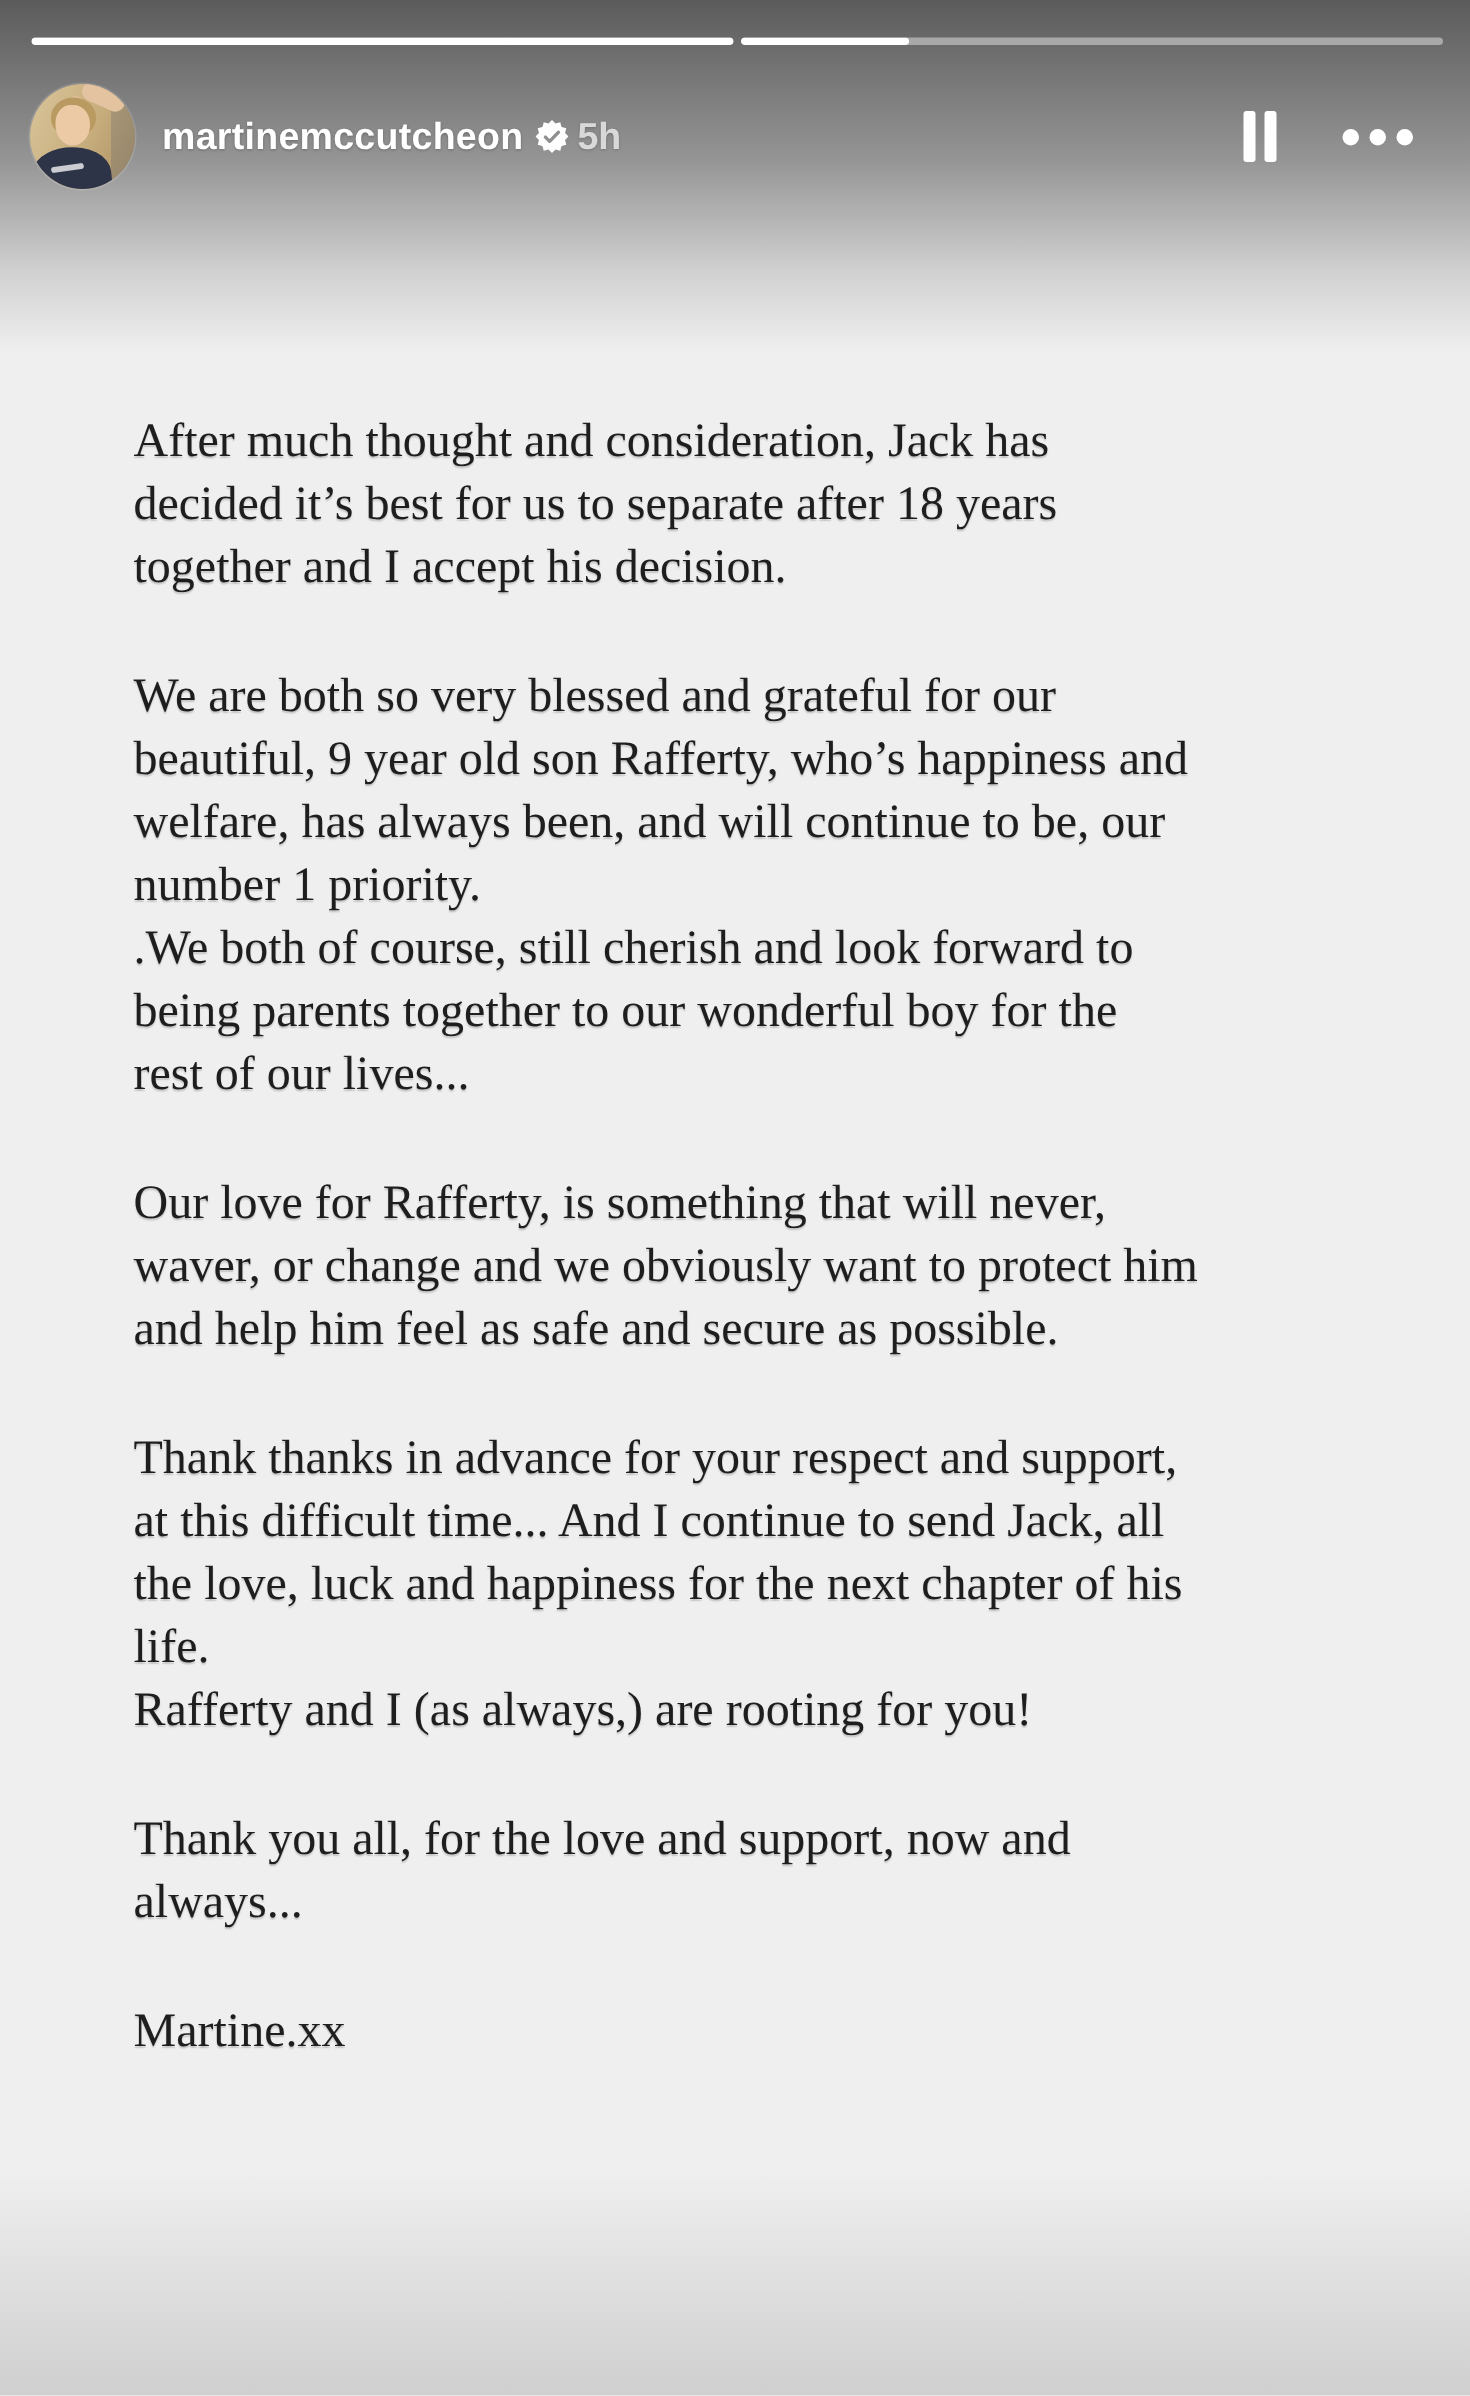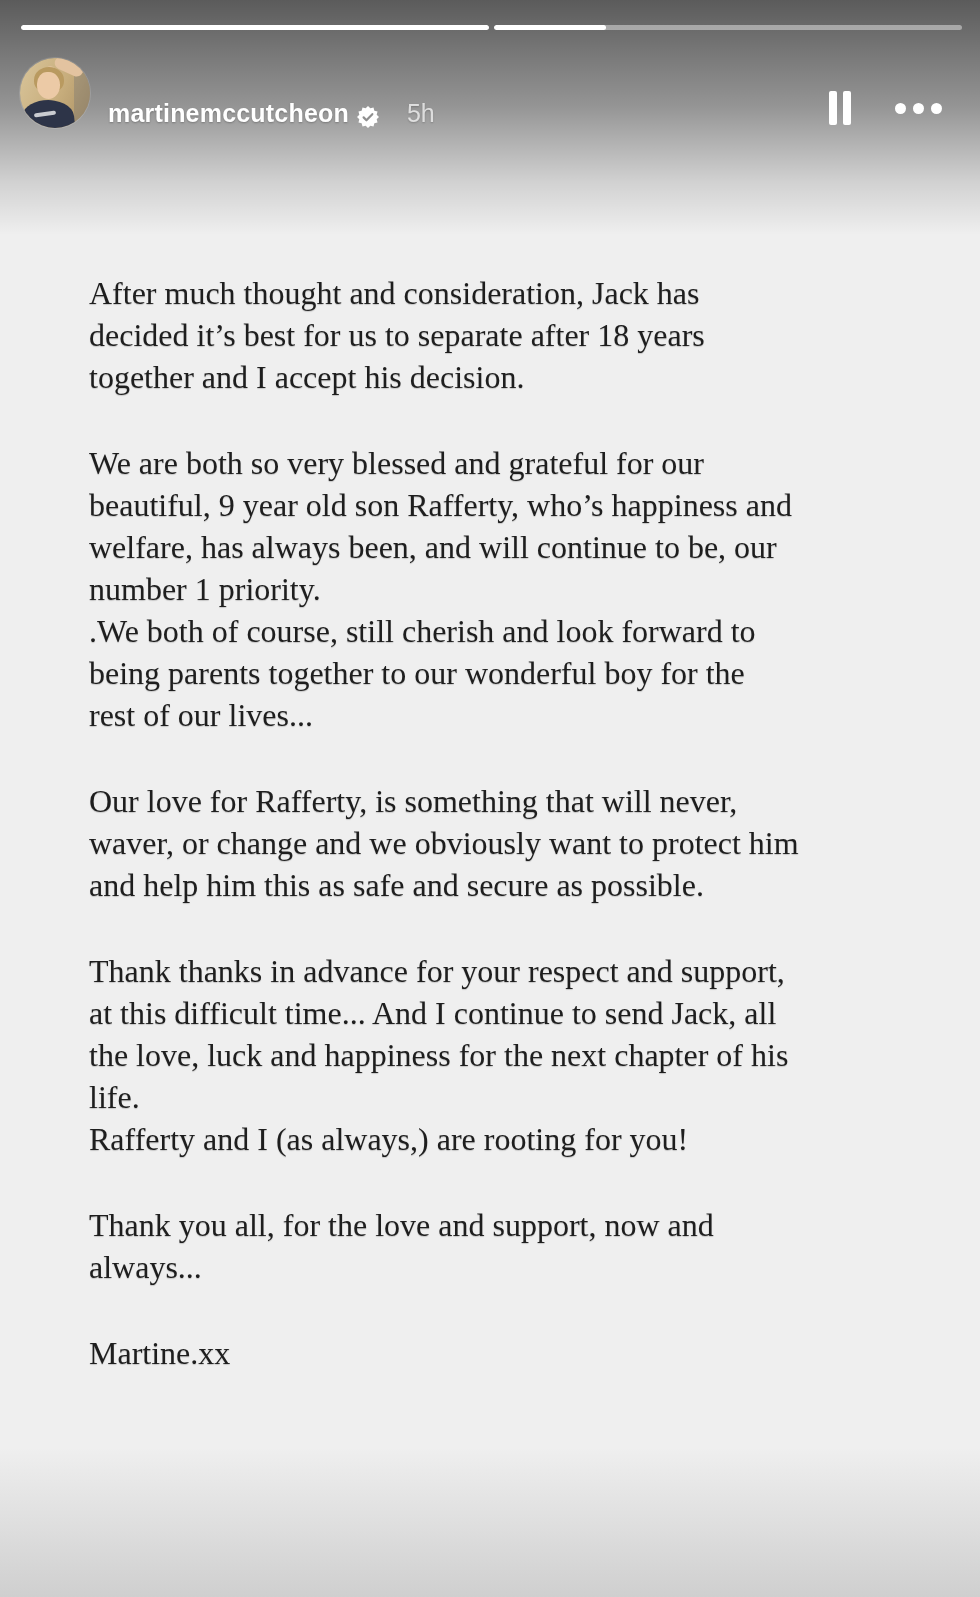"martinemccutcheon" .header-row { align-items: flex-end -> center }
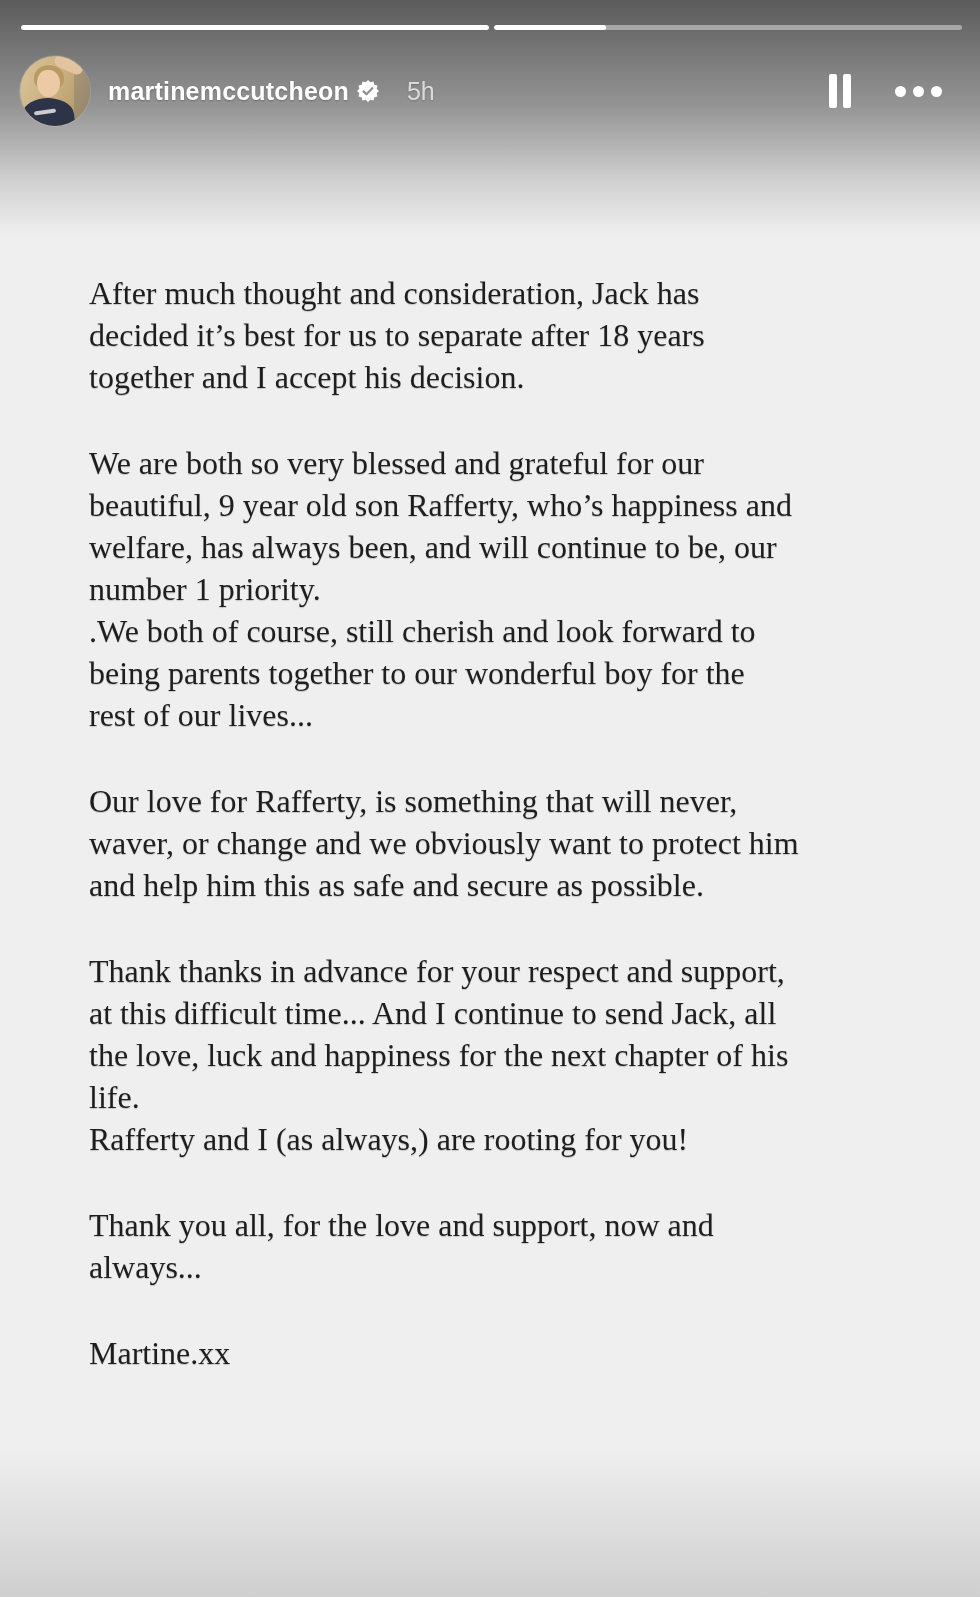"5h" .timestamp { font-weight: 400 -> 700; margin-left: 28px -> 6px }
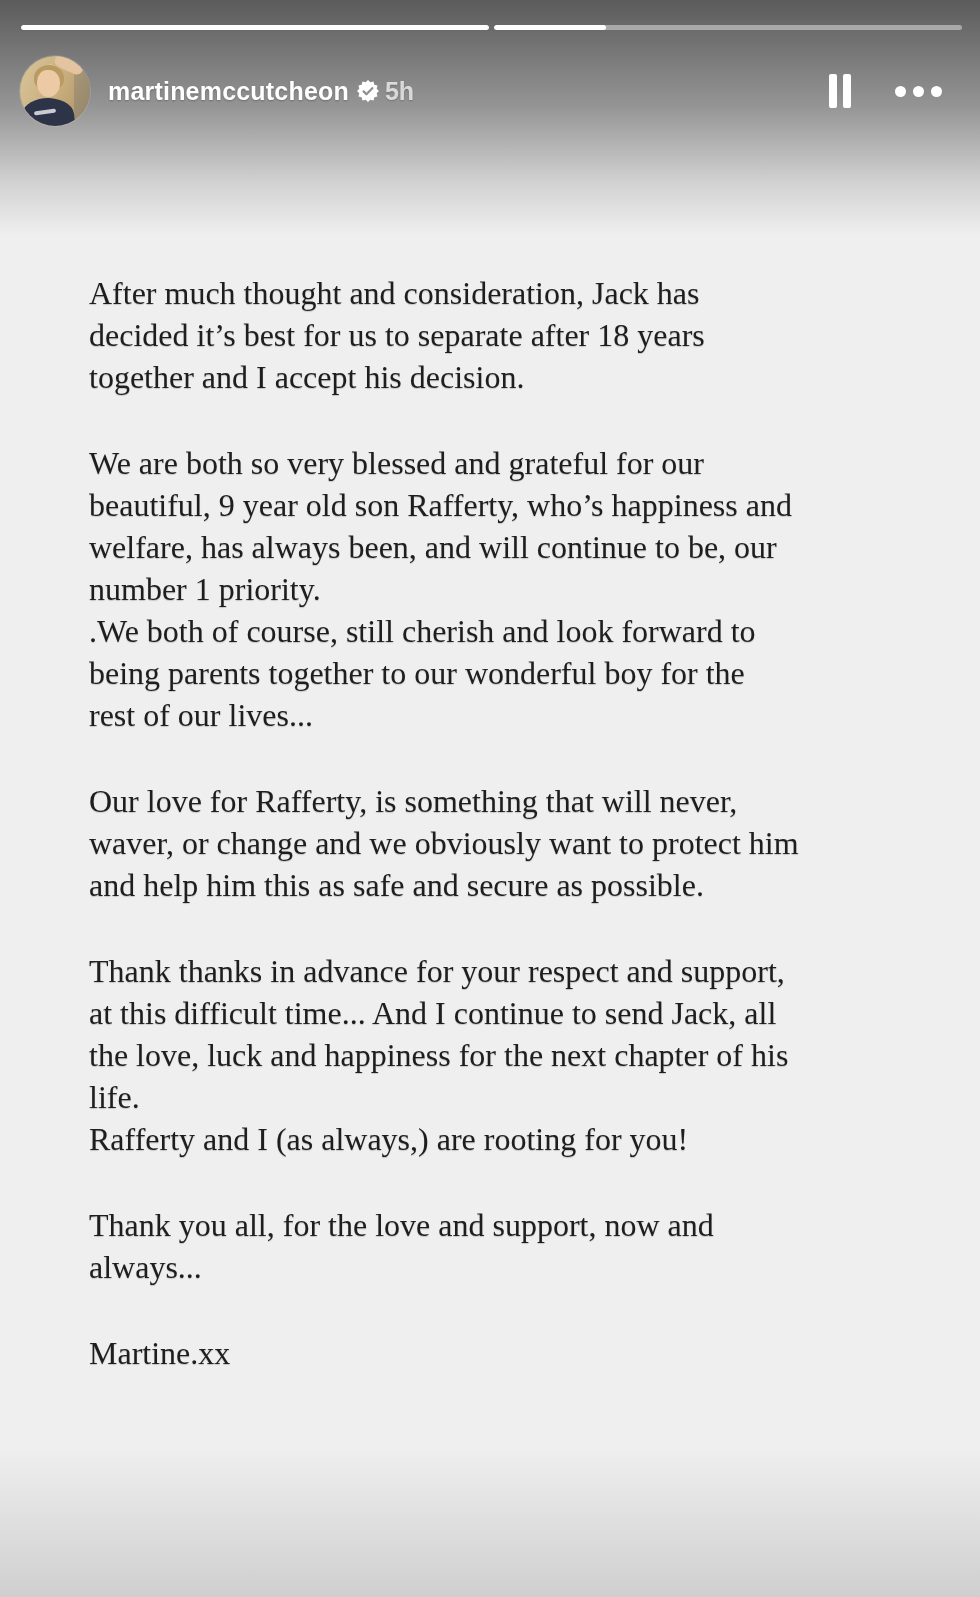"Our love for Rafferty, is" p { text: this -> feel }
